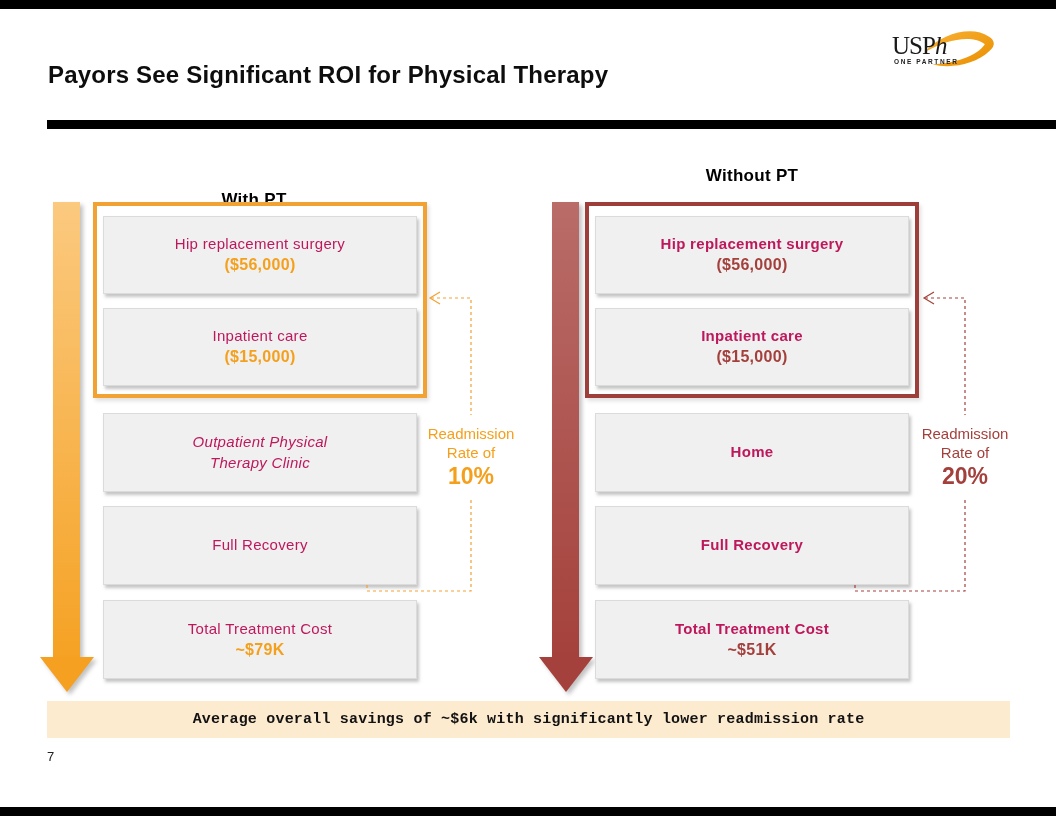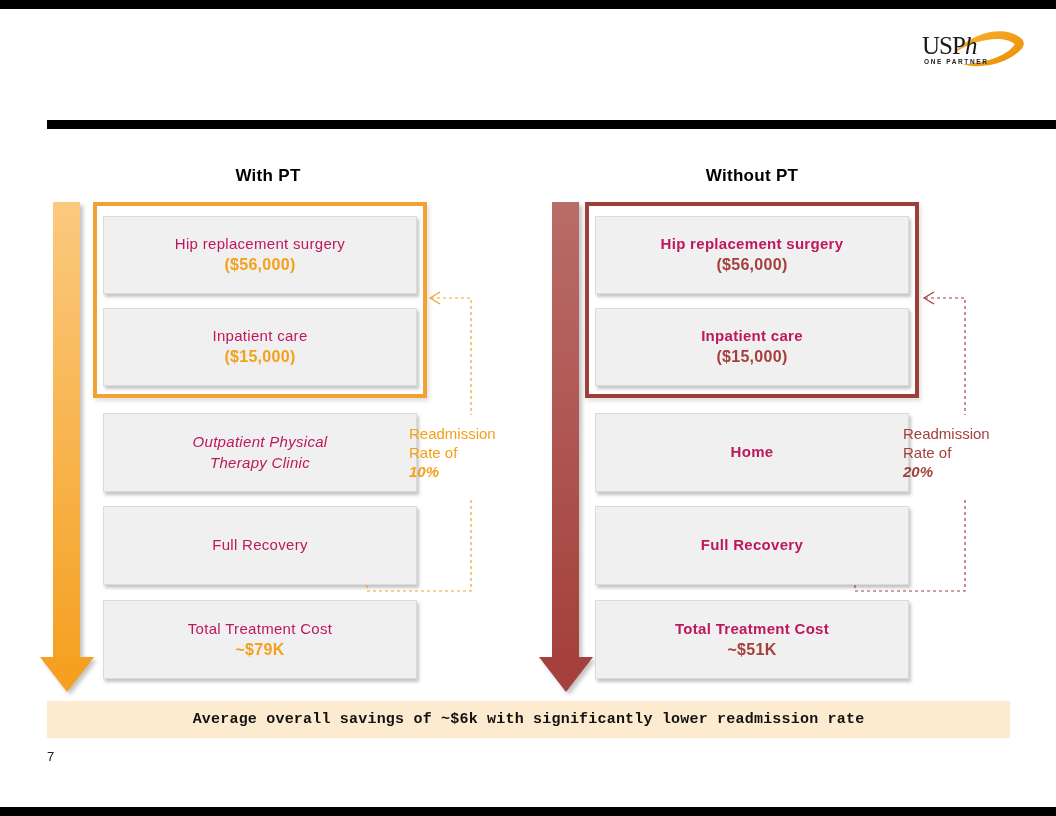"USPh" .logo { left: 922px -> 892px }
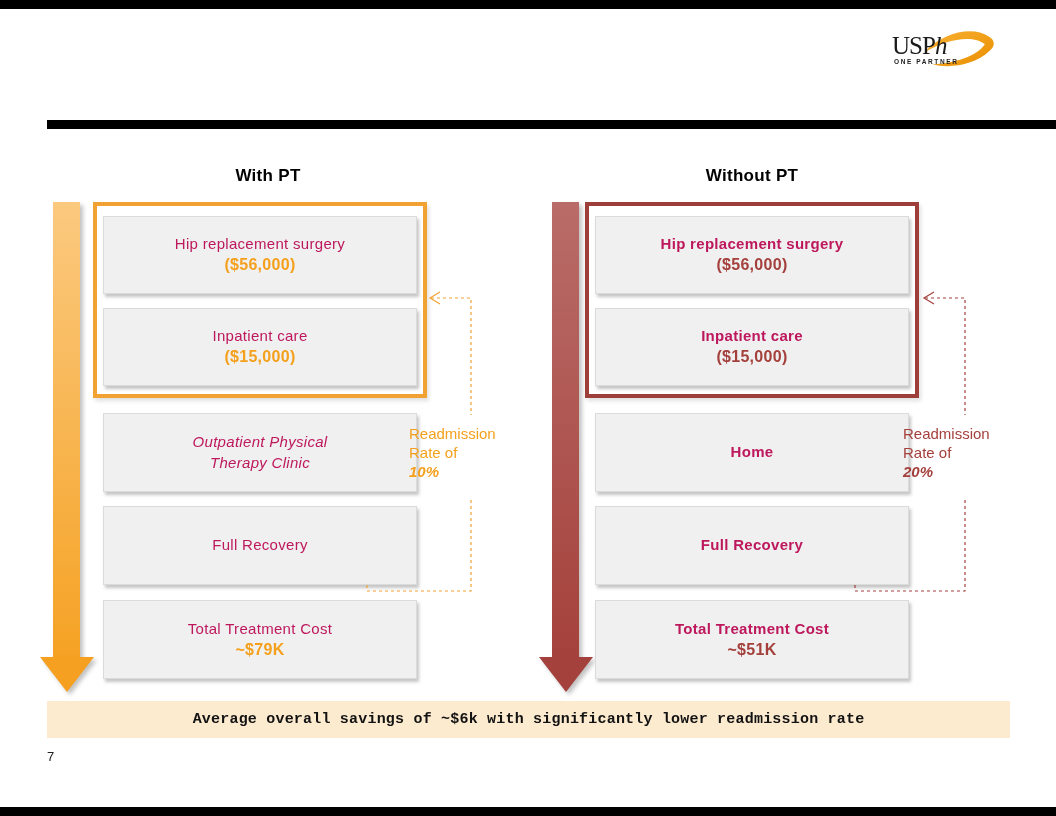"Payors See Significant ROI for" div.page-title { html: none -> <div>Payors See Significant ROI for Physical Therapy</div> }
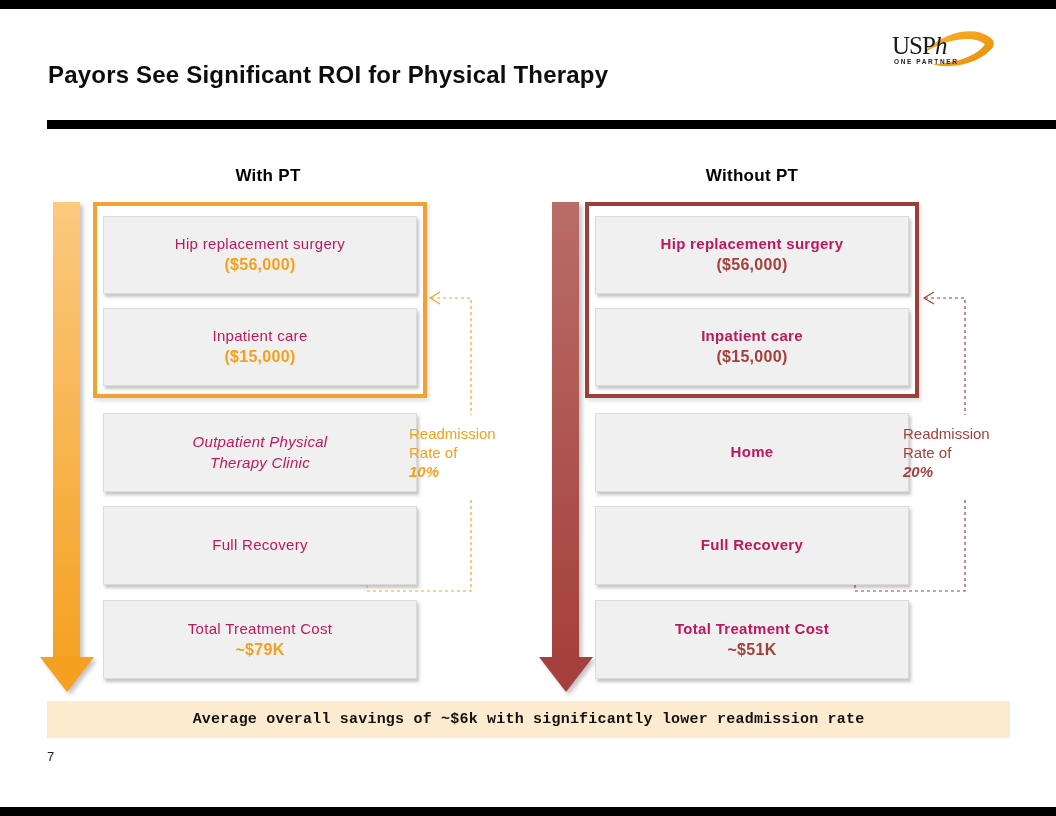"With PT" div.col-header { left: 101px -> 87px; margin-top: none -> 24px }
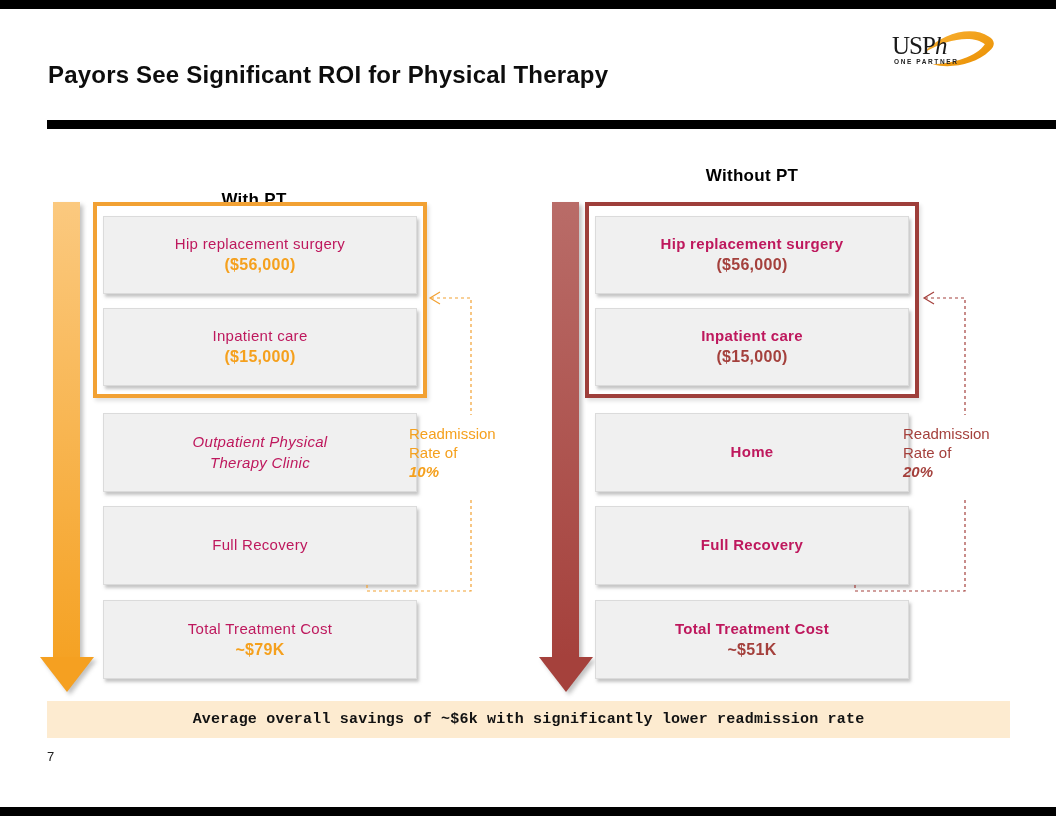"Readmission" .readmission { text-align: none -> center }
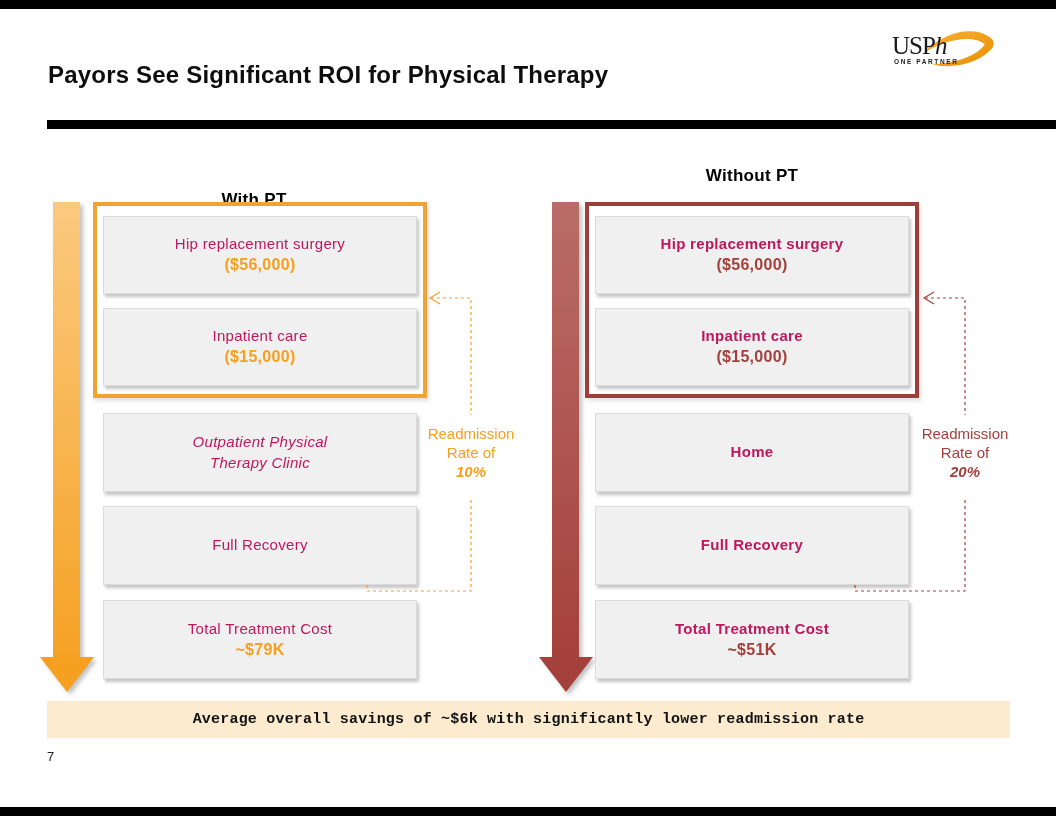"10%" .readmission .rate { font-size: 15px -> 23px; font-style: italic -> none }
